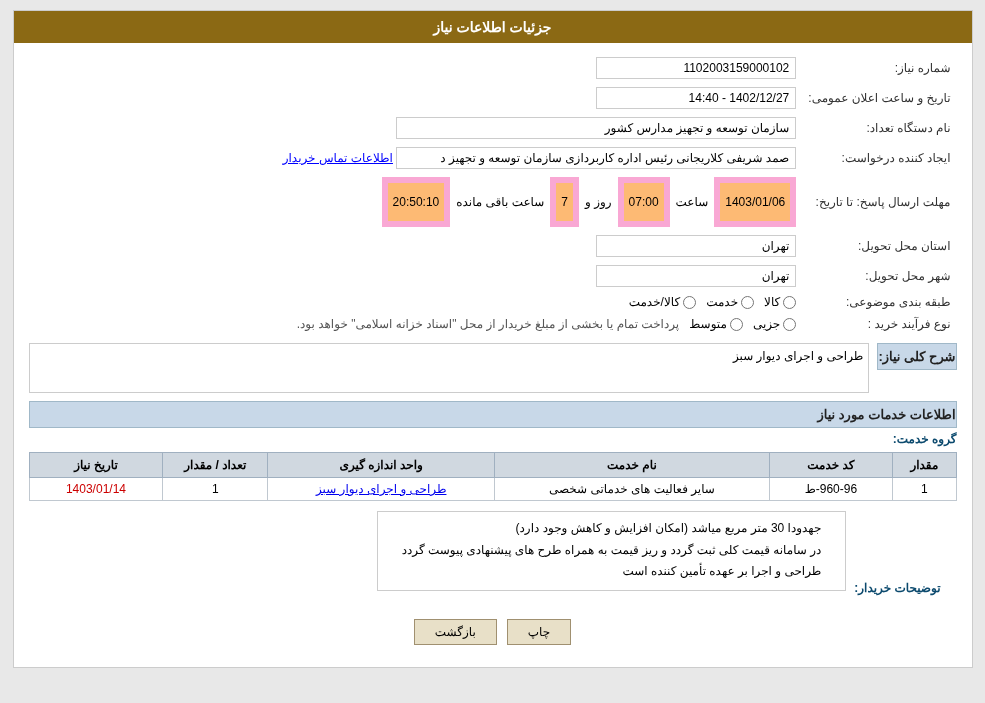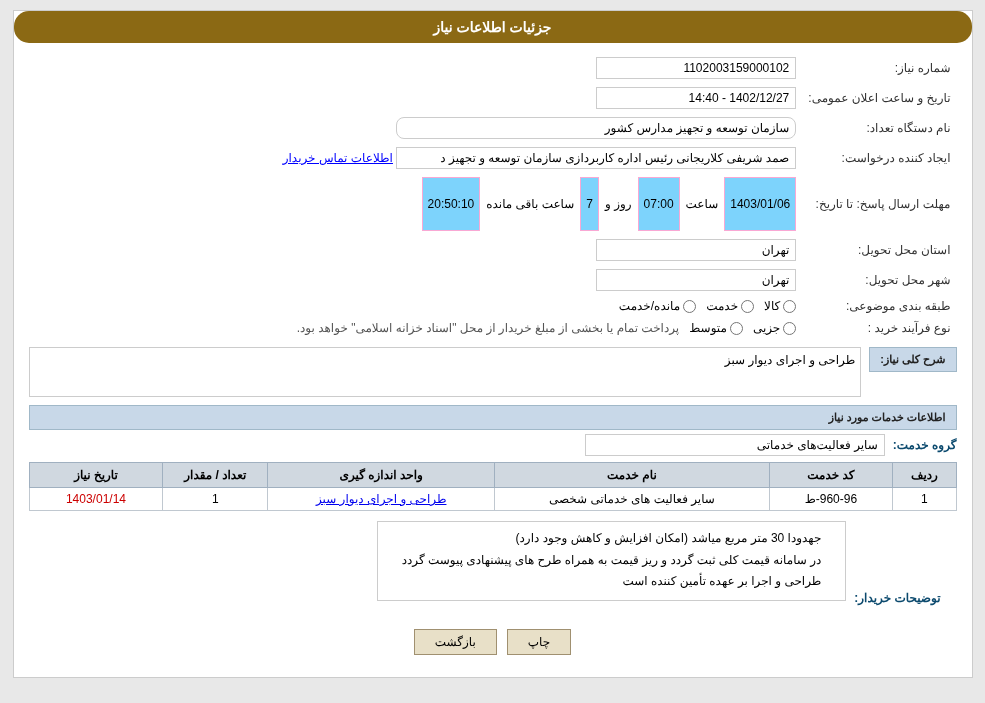"جزئیات اطلاعات نیاز" .page-header { border-radius: 15px -> none }
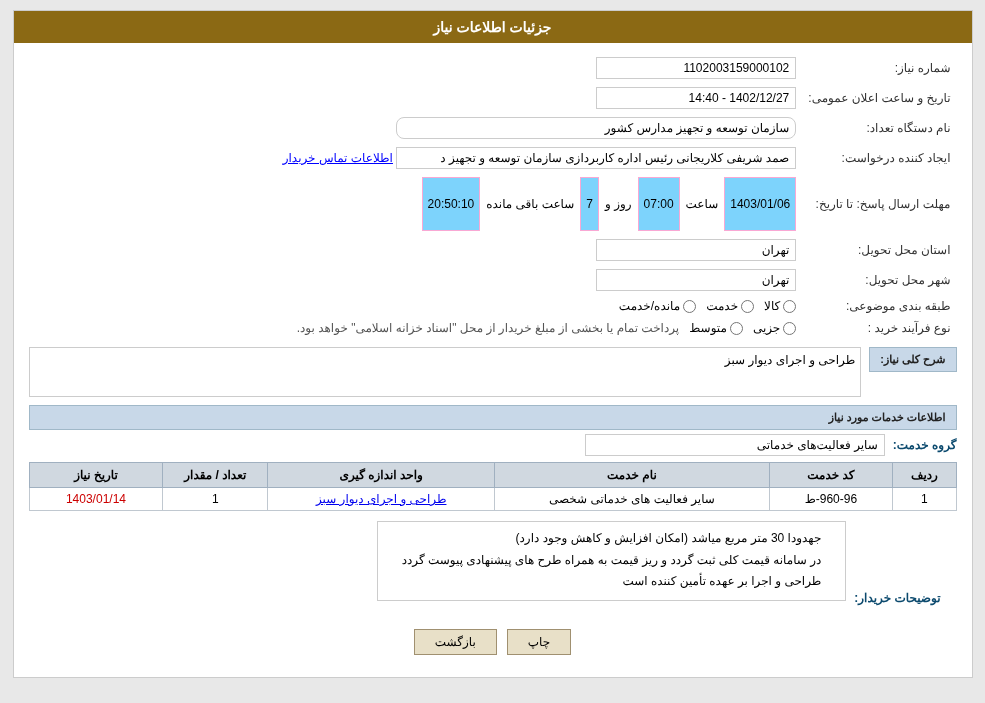"سازمان توسعه و تجهیز مدارس" span.input-box { border-radius: 8px -> none }
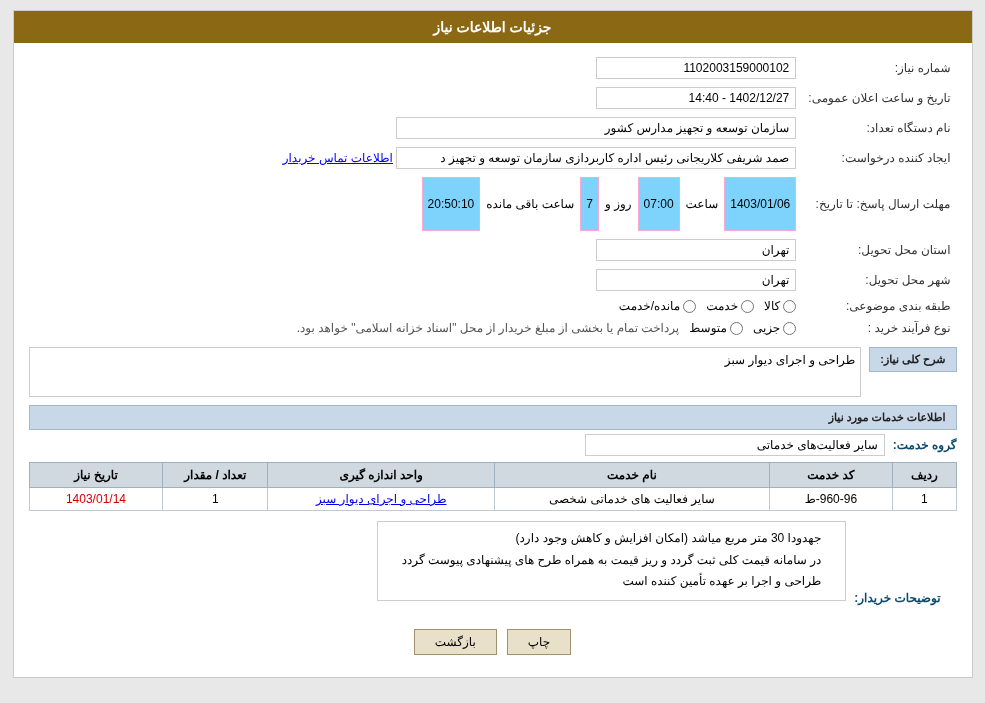"20:50:10" .small-box { background: #7dd3fc -> #fdba74; border: 1px solid #f9a8d4 -> 6px solid #f9a8d4; padding: 19px 5px -> 12px 5px }
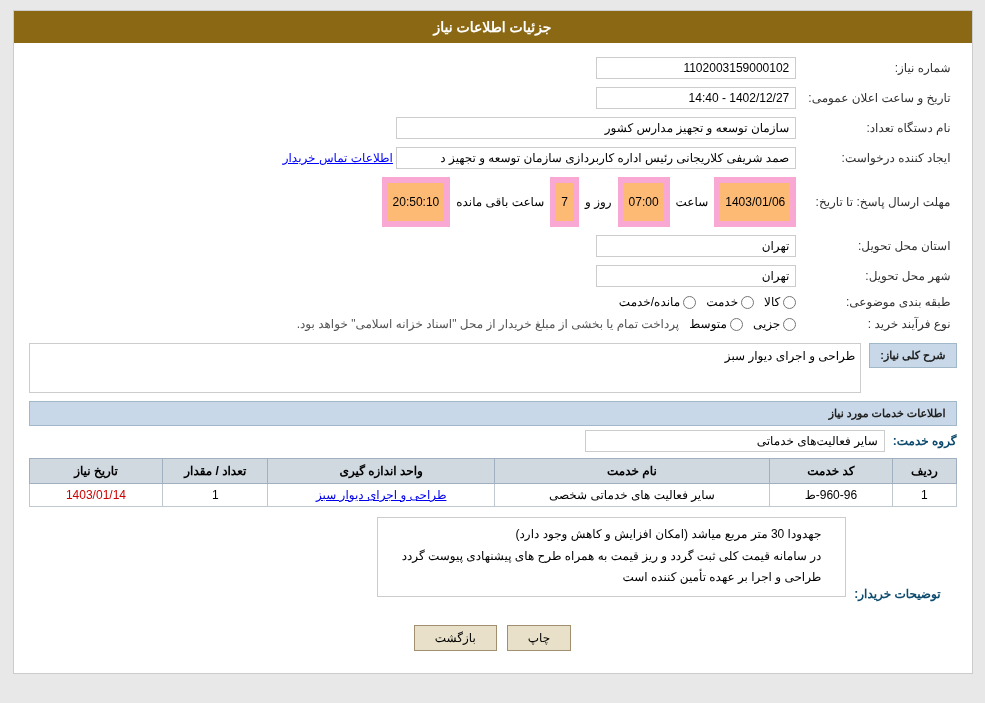"مانده/خدمت" span { text: مانده/خدمت -> کالا/خدمت }
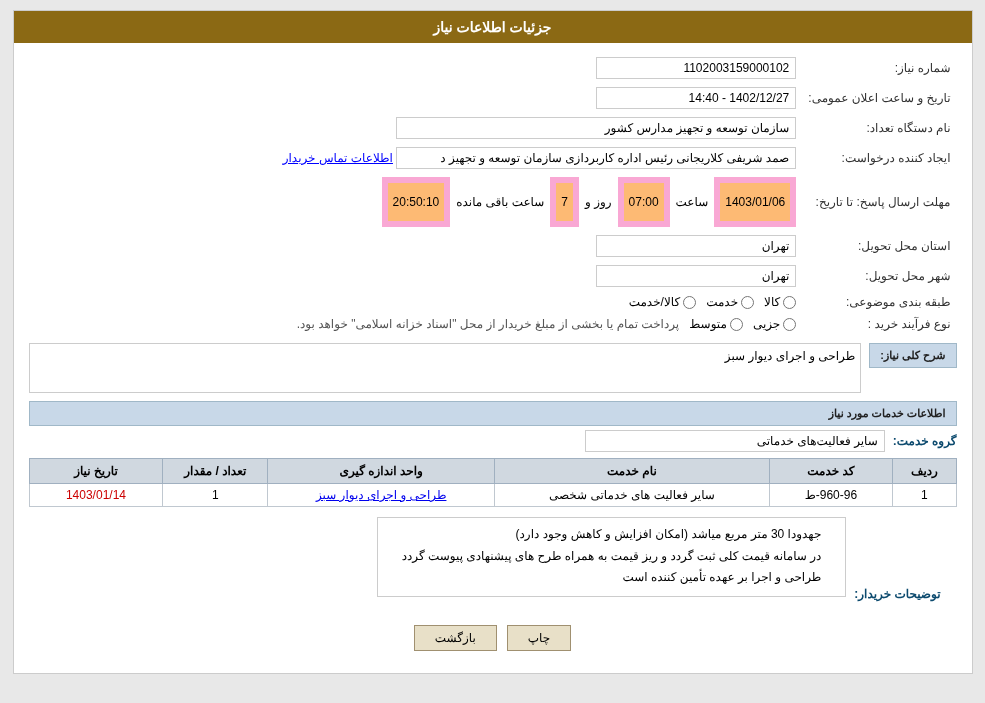"شرح کلی نیاز:" .section-header { font-size: 11px -> 13px; padding: 5px 10px -> 5px 0 }
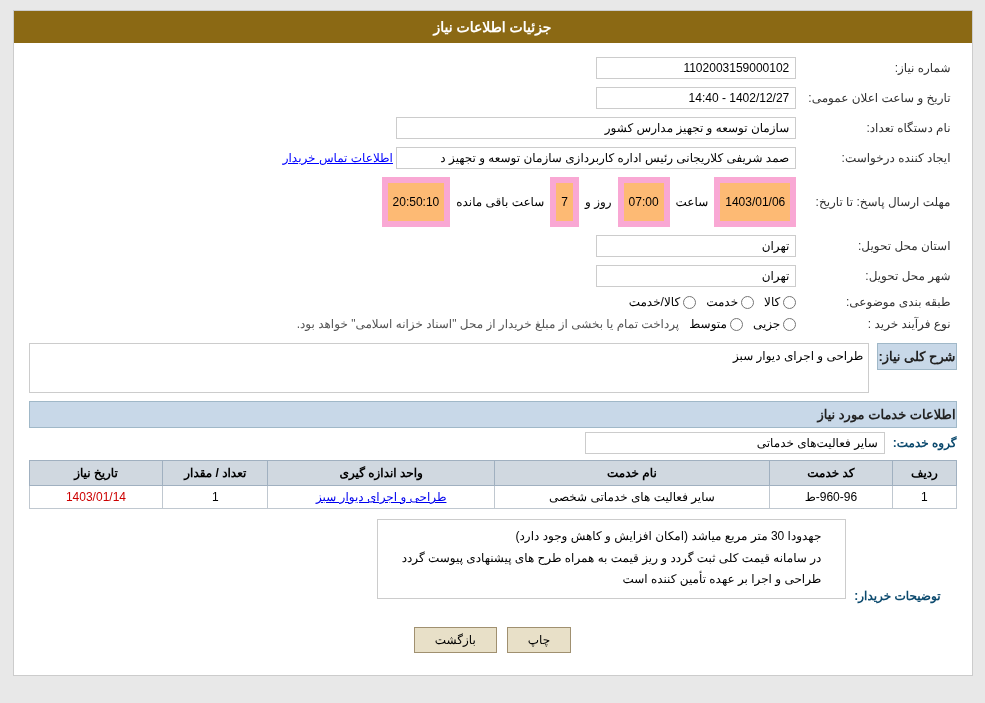"سایر فعالیت‌های خدماتی" span.input-box { html: <span>سایر فعالیت‌های خدماتی</span> -> none }
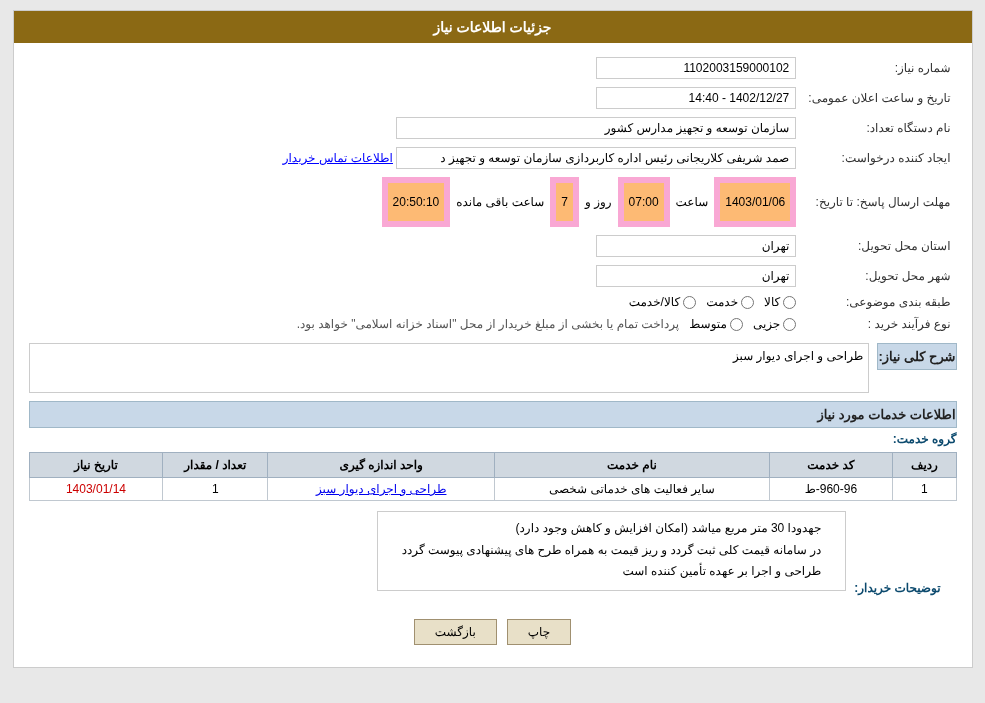"ردیف" th { text: ردیف -> مقدار }
